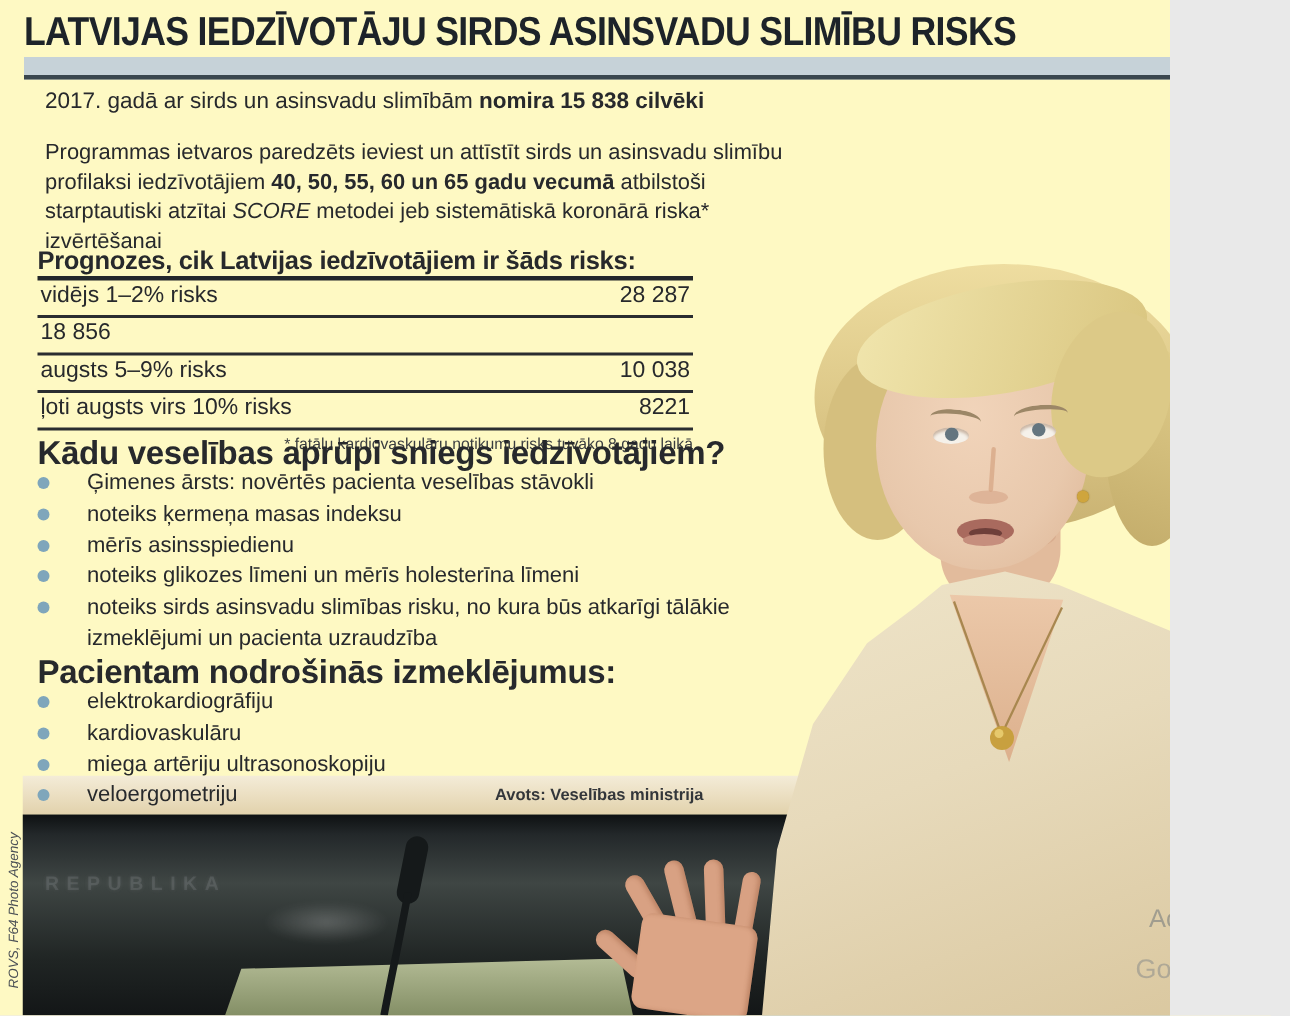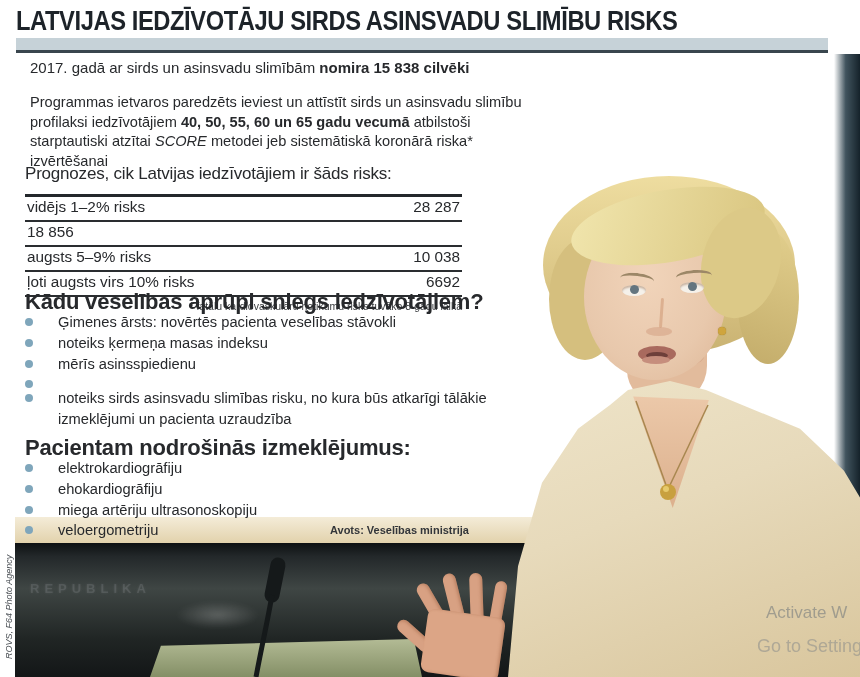"LATVIJAS IEDZĪVOTĀJU SIRDS ASINSVADU" .page { background: #ffffff -> #fef9c3; width: 860px -> 780px }
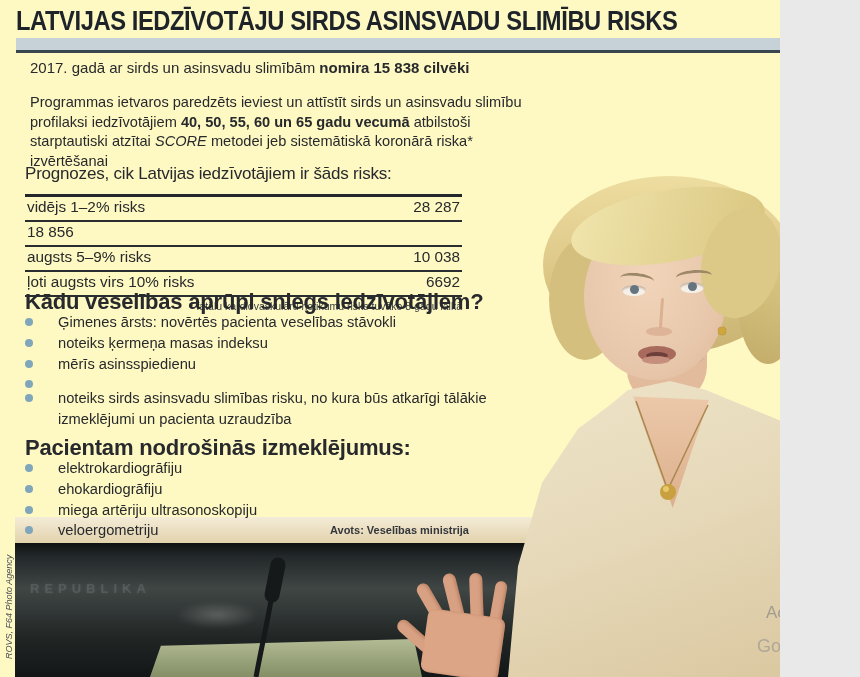"Prognozes, cik Latvijas iedzīvotājiem ir" .tbl-title { font-weight: normal -> bold; padding-bottom: 10px -> 0 }
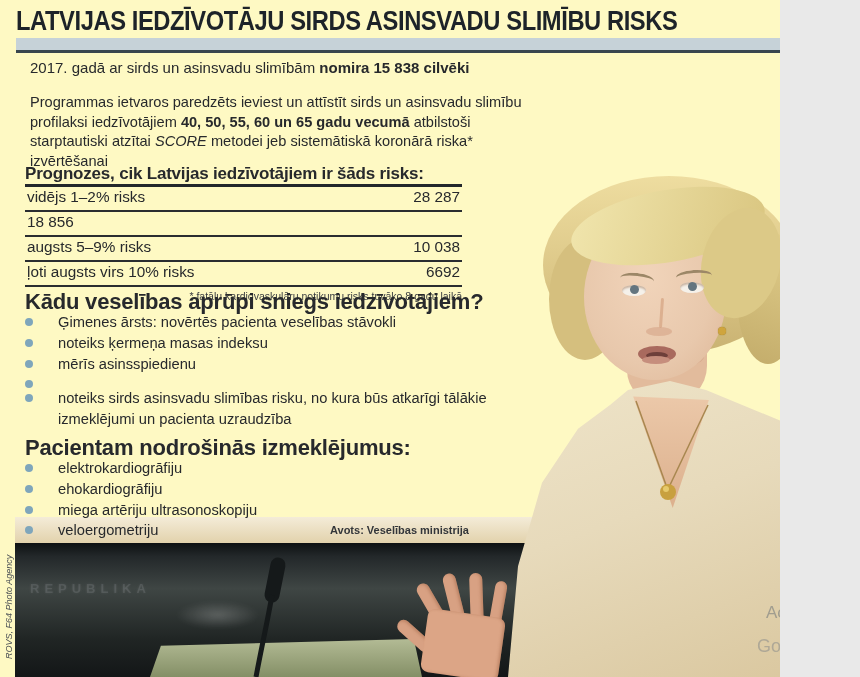"6692" span.val { text: 6692 -> 8221 }
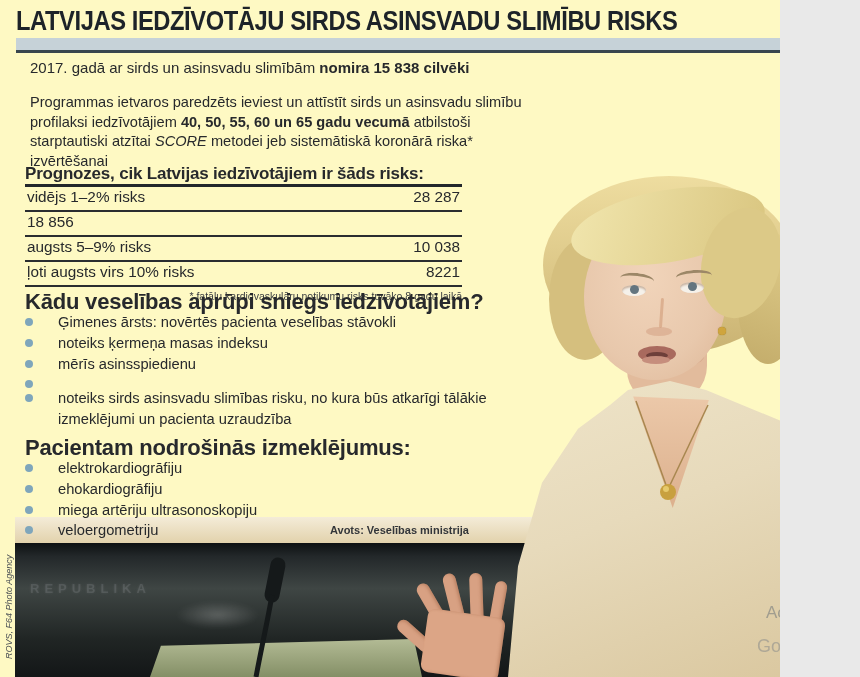"noteiks glikozes līmeni un mērīs" span { html: none -> <span>noteiks glikozes līmeni un mērīs holesterīna līmeni</span> }
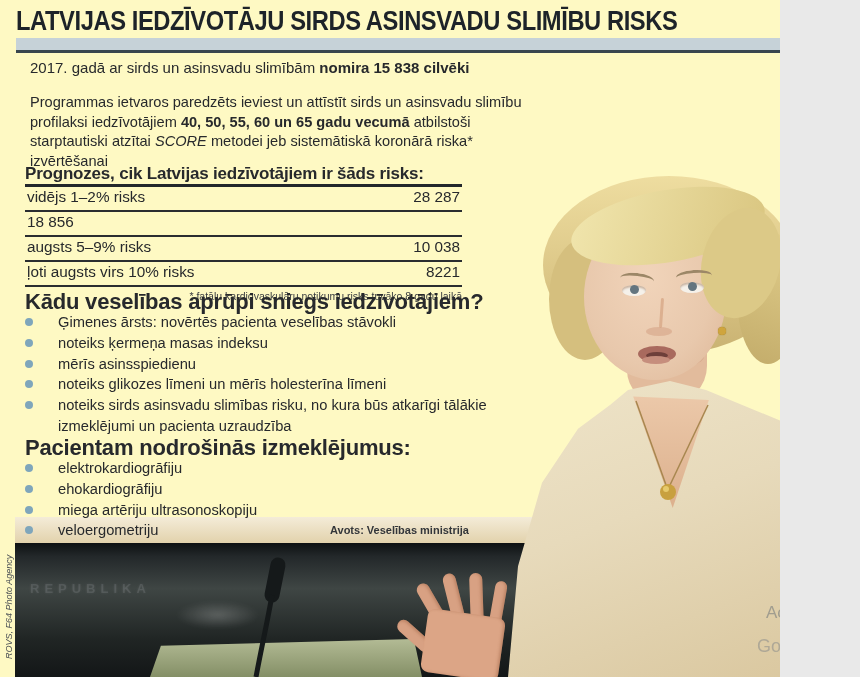"ehokardiogrāfiju" span { text: ehokardiogrāfiju -> kardiovaskulāru }
